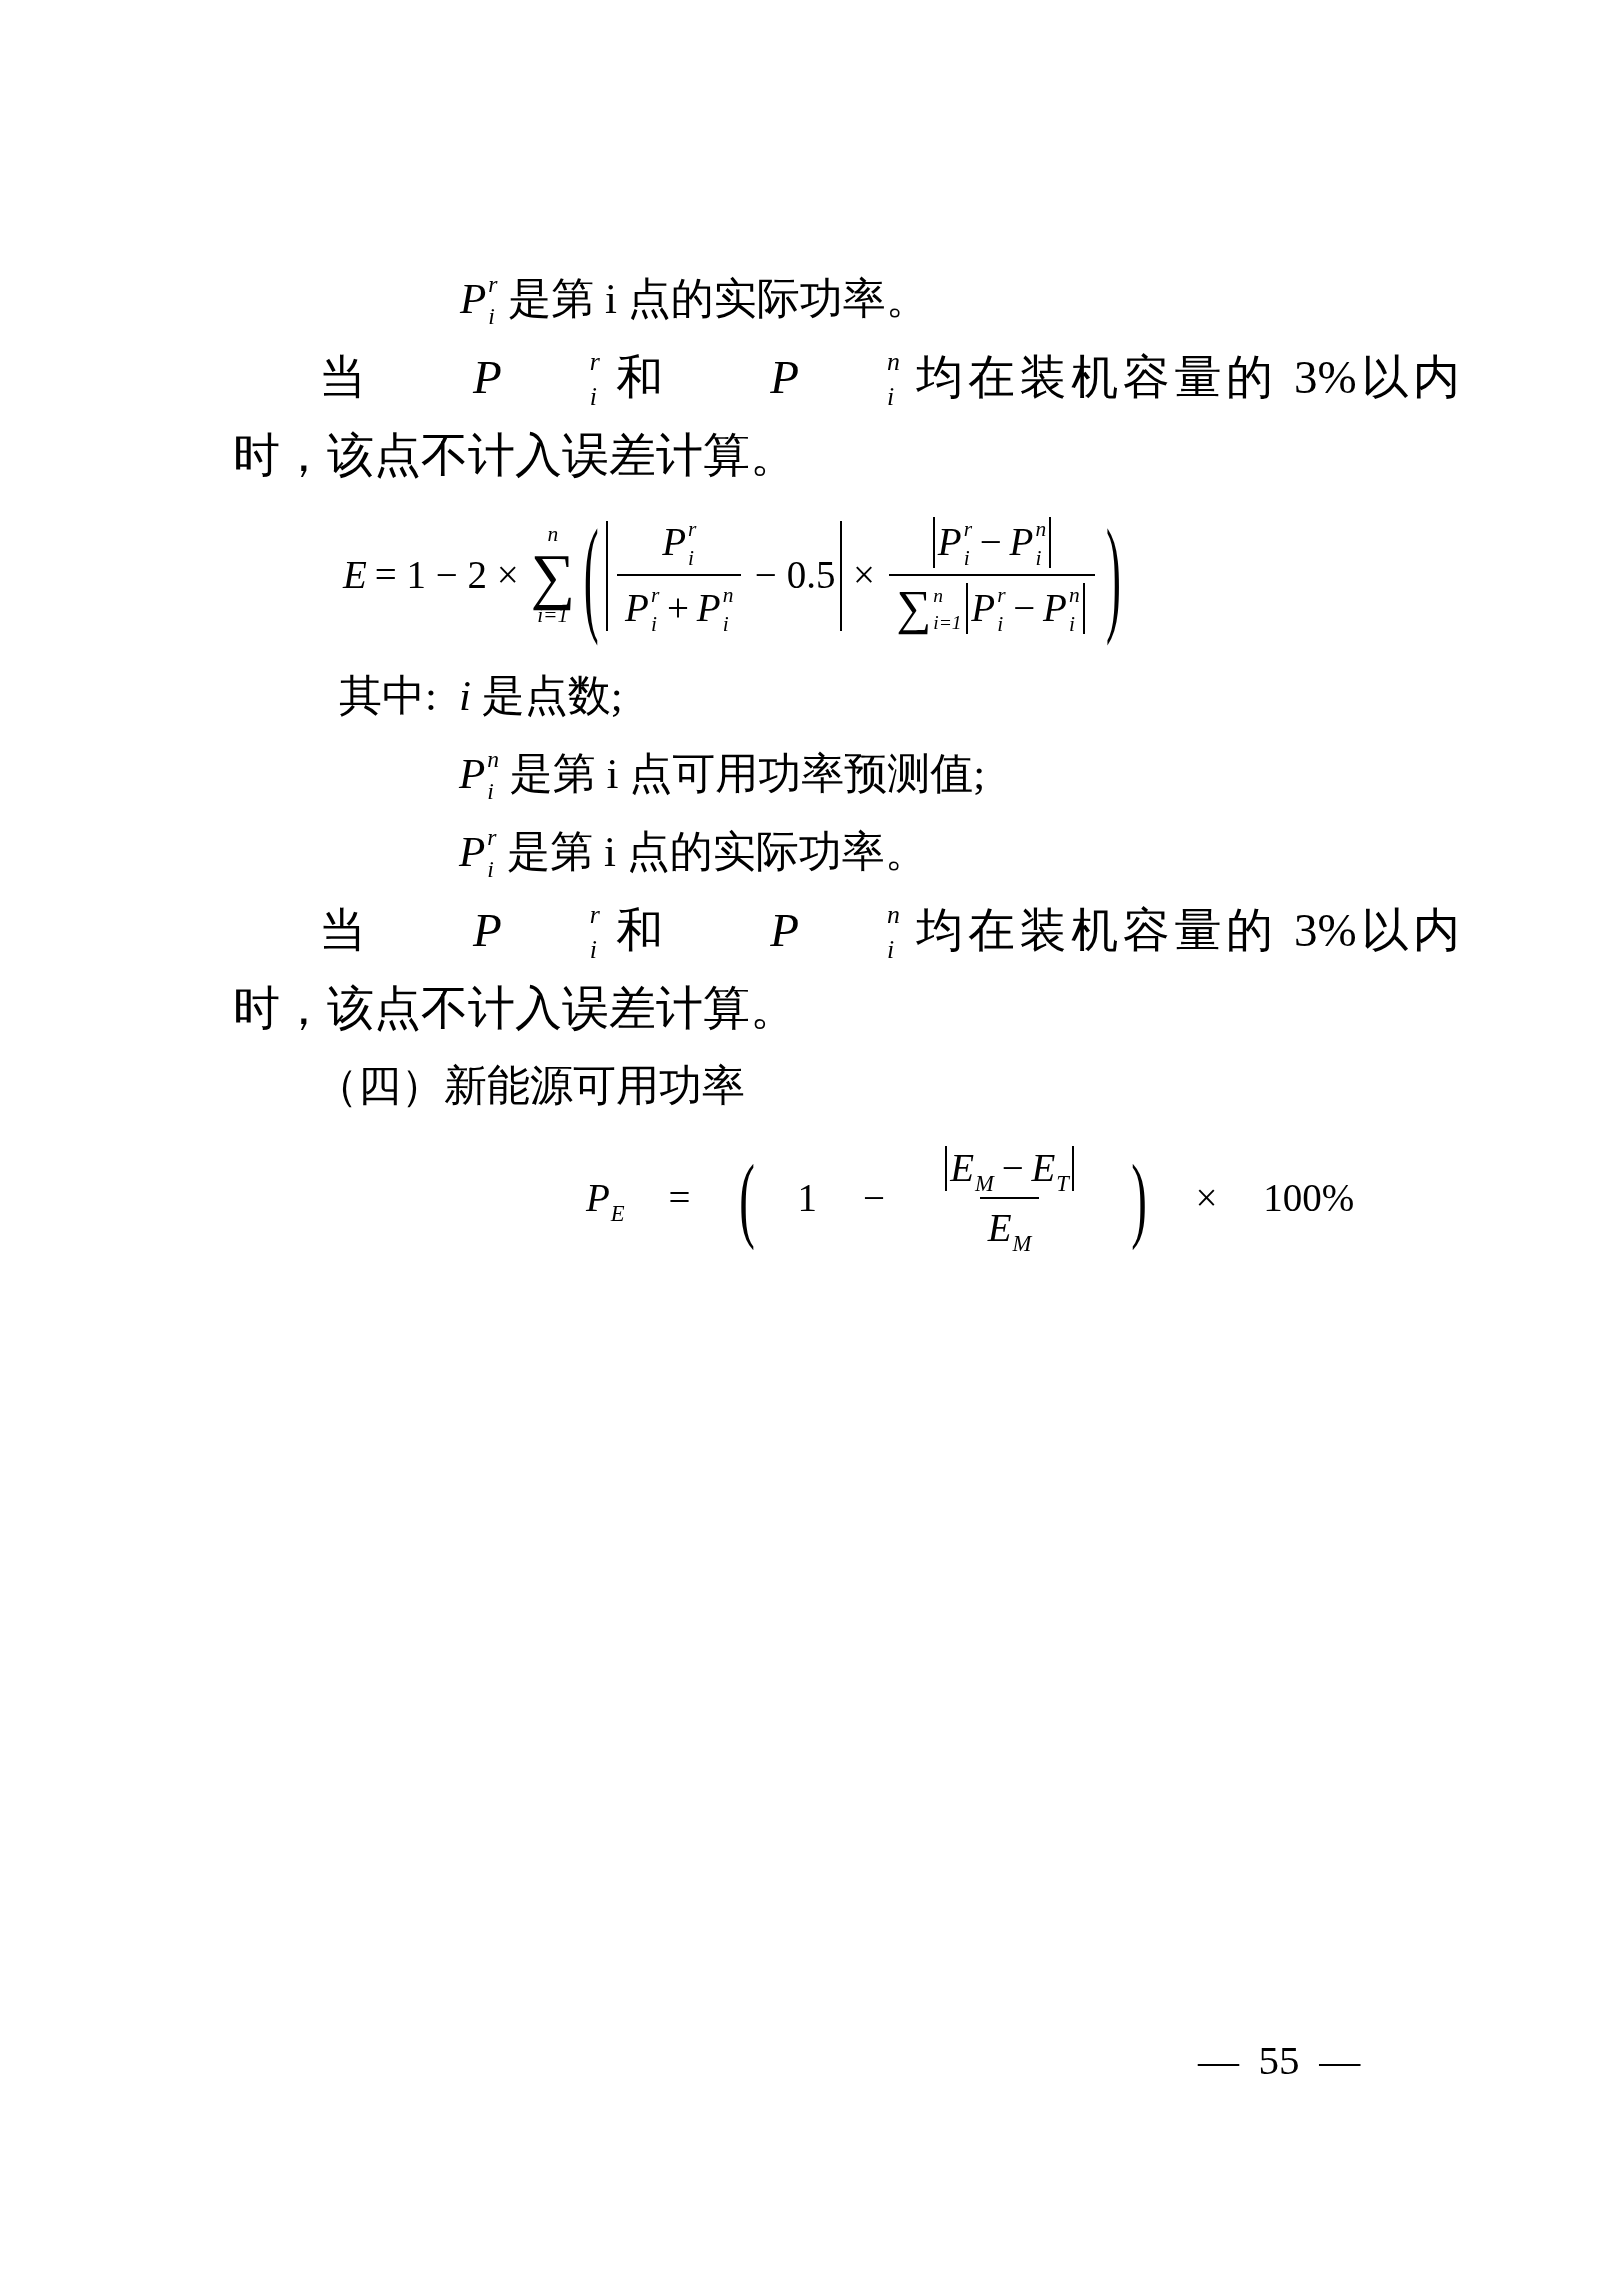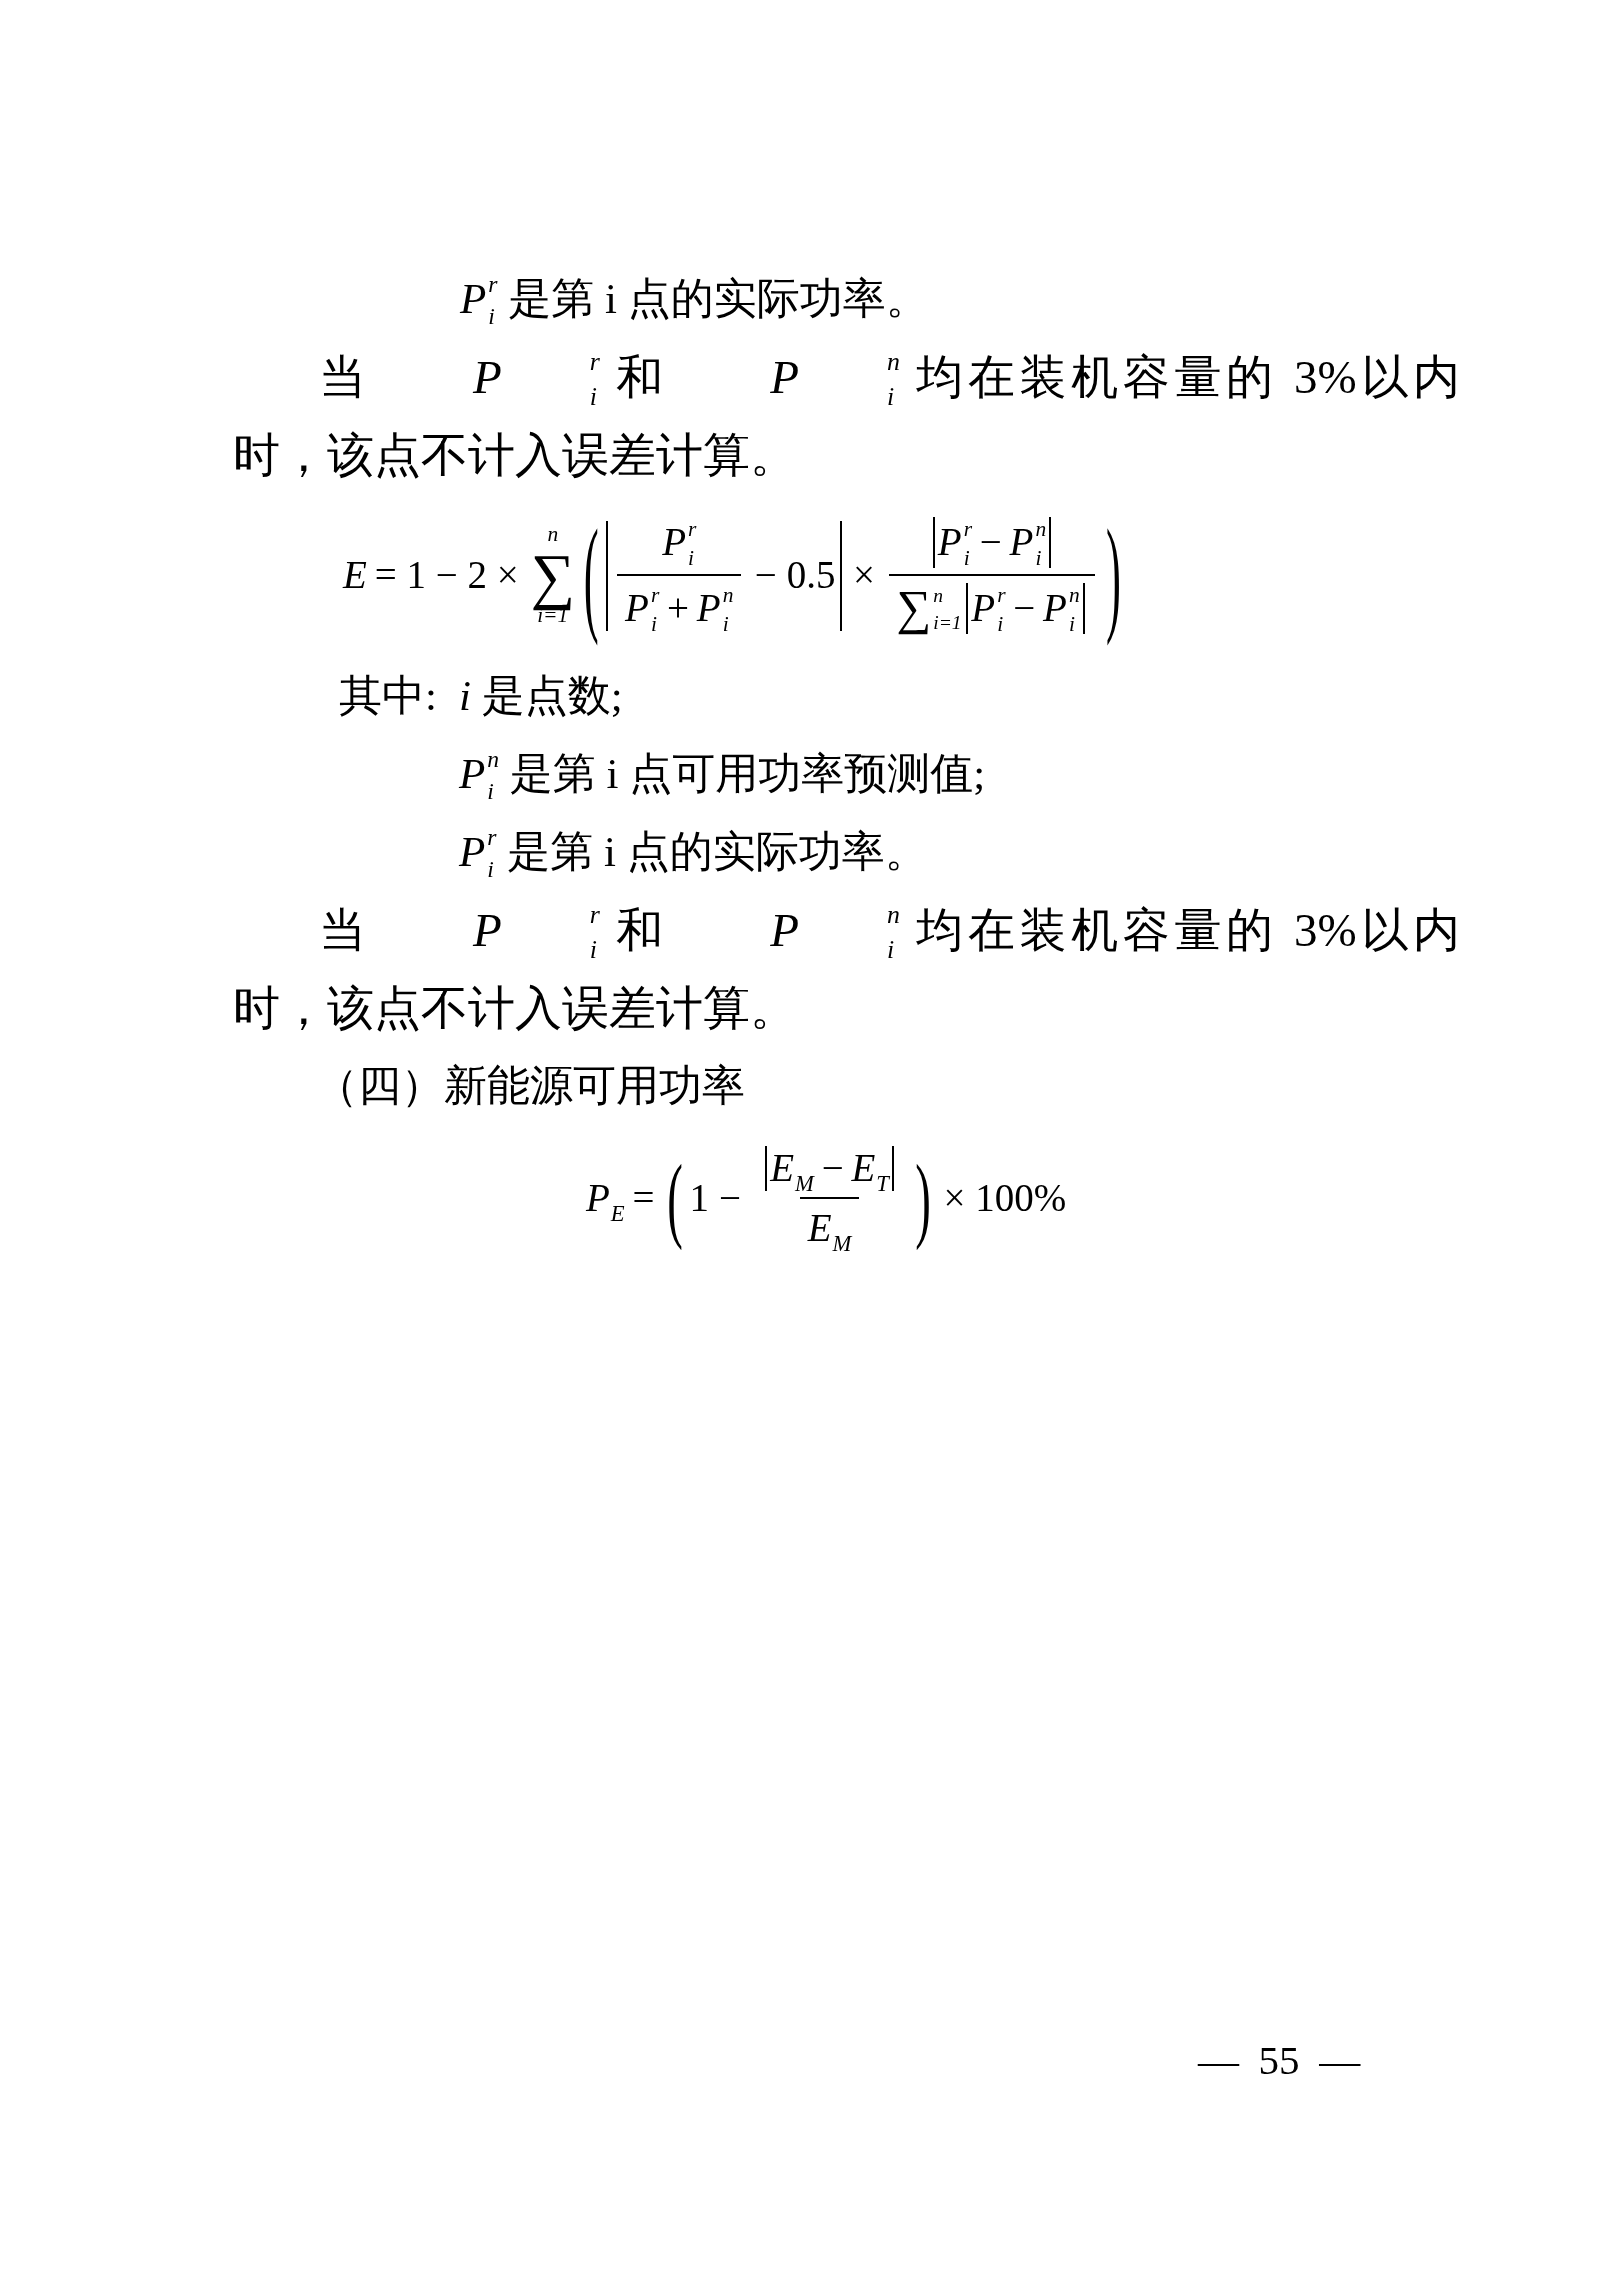"PE" .formula-pe { gap: none -> 36px }
